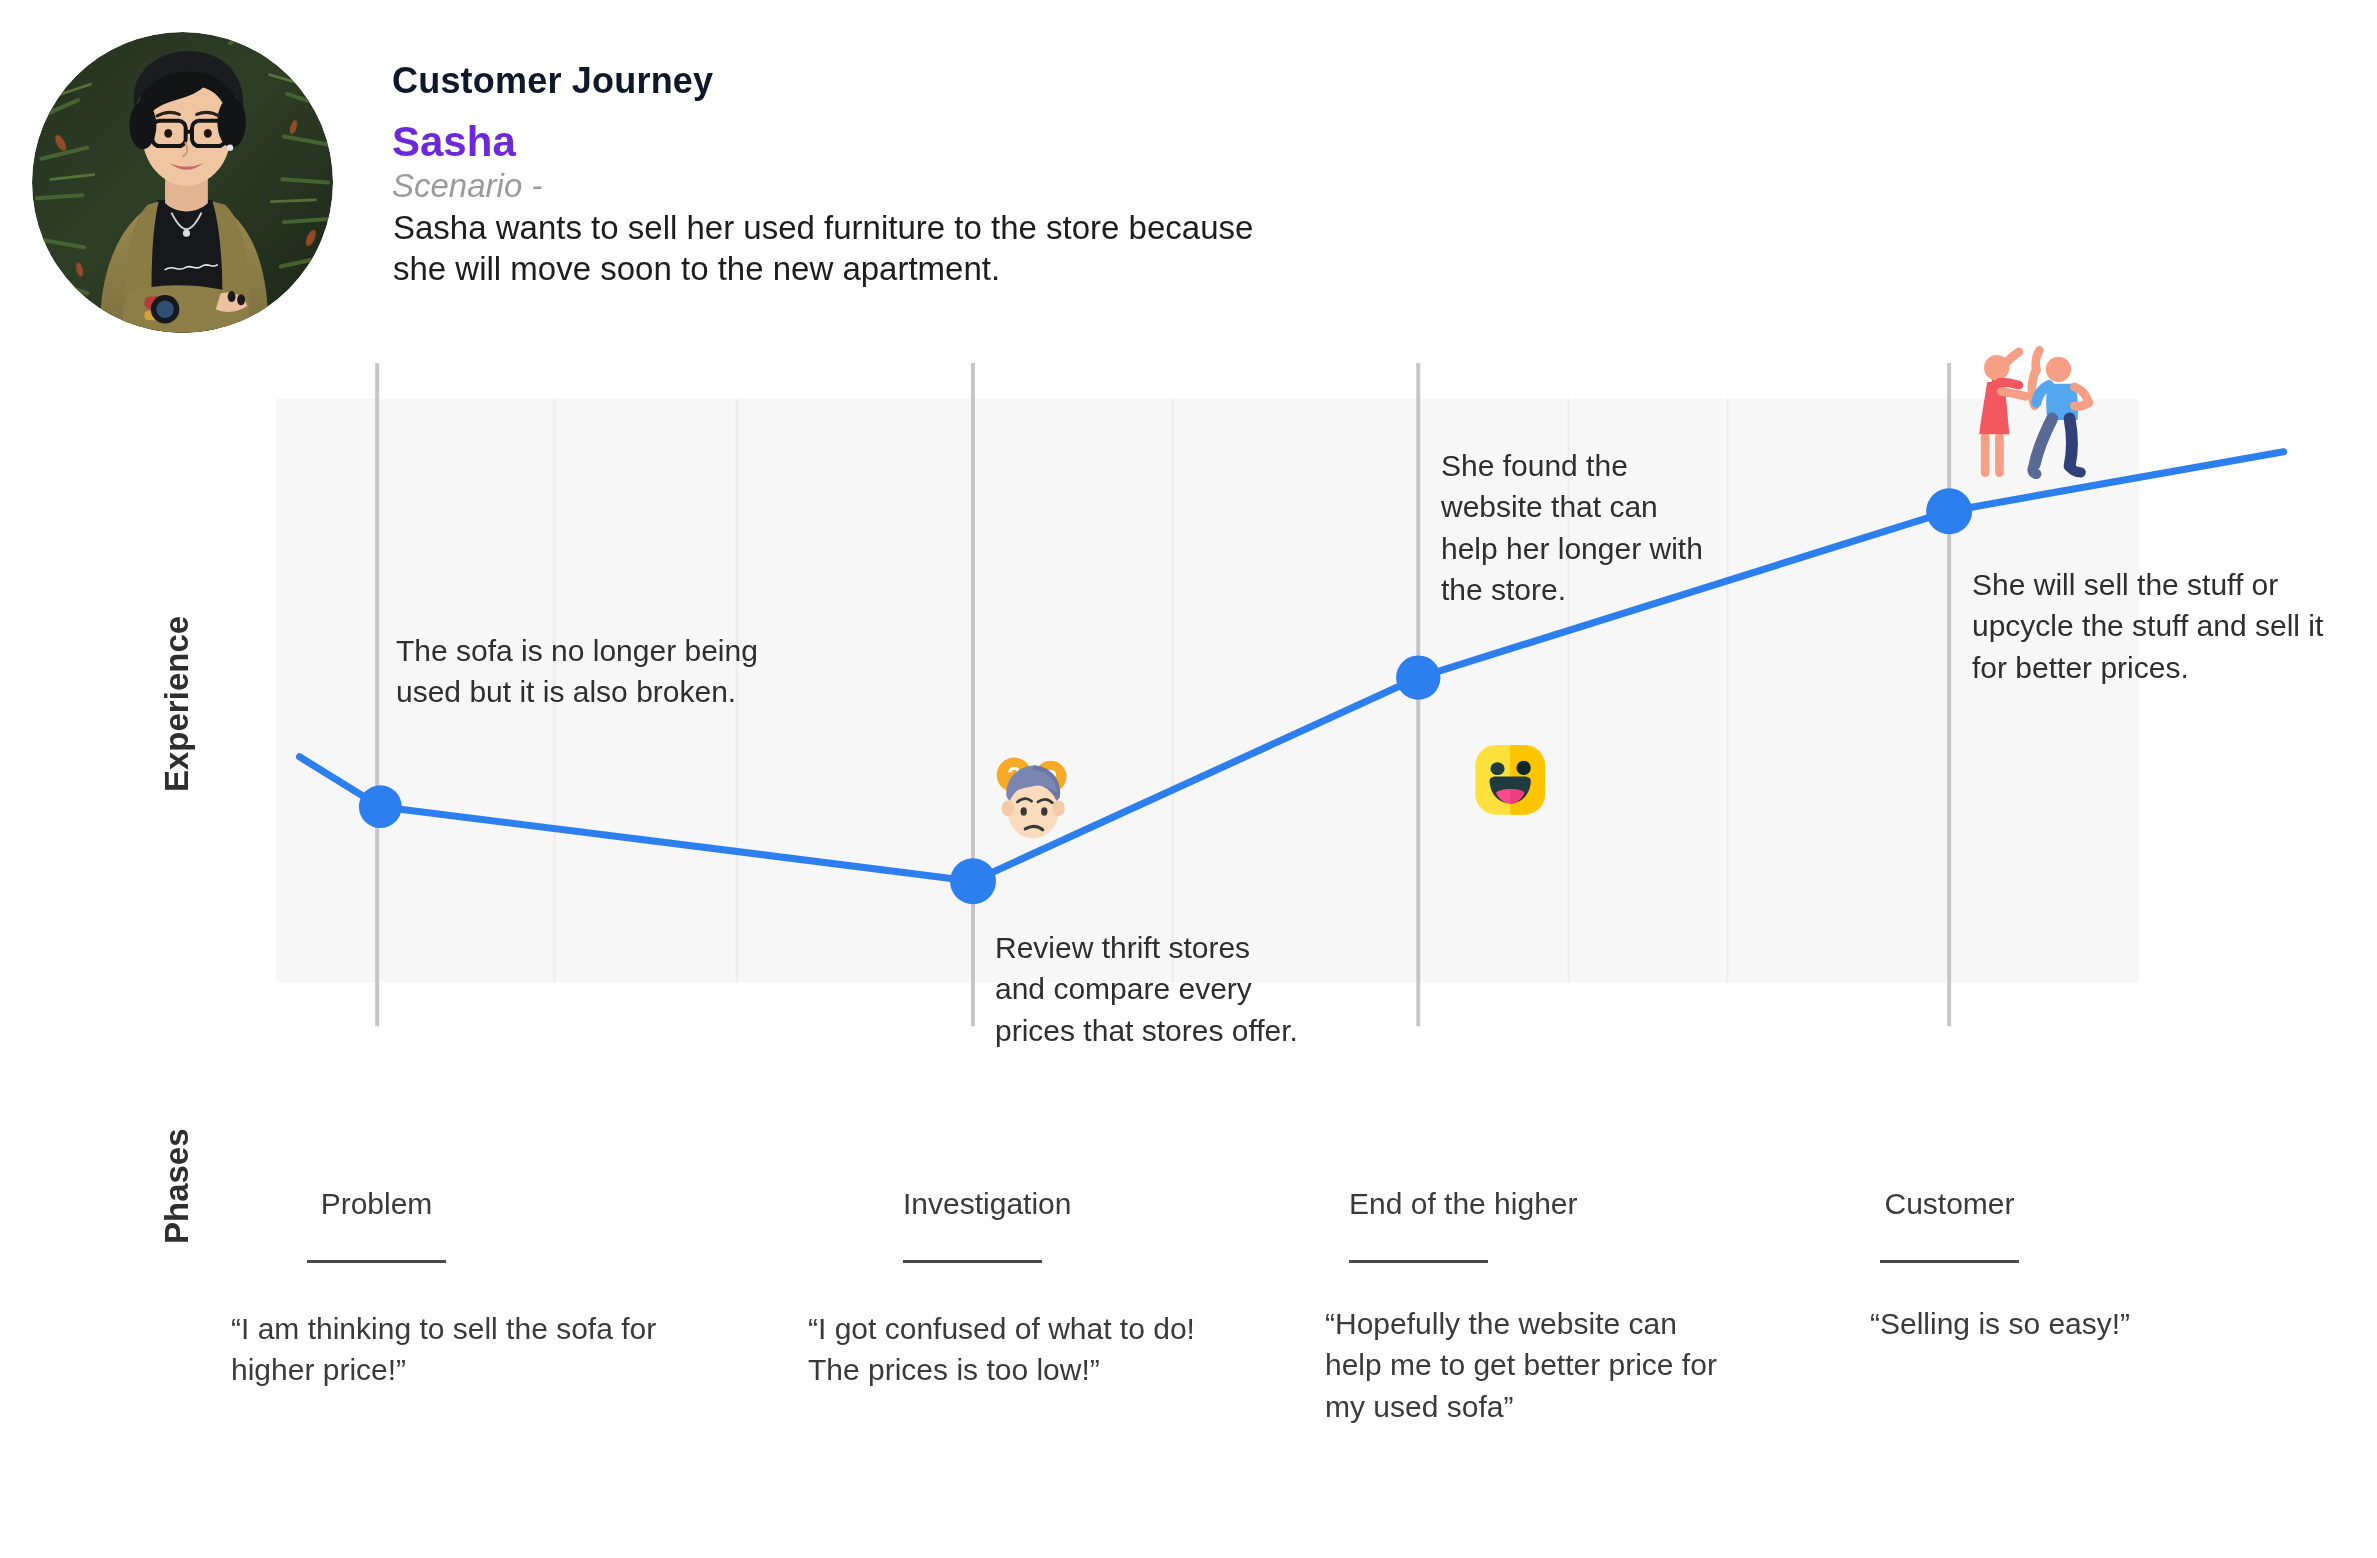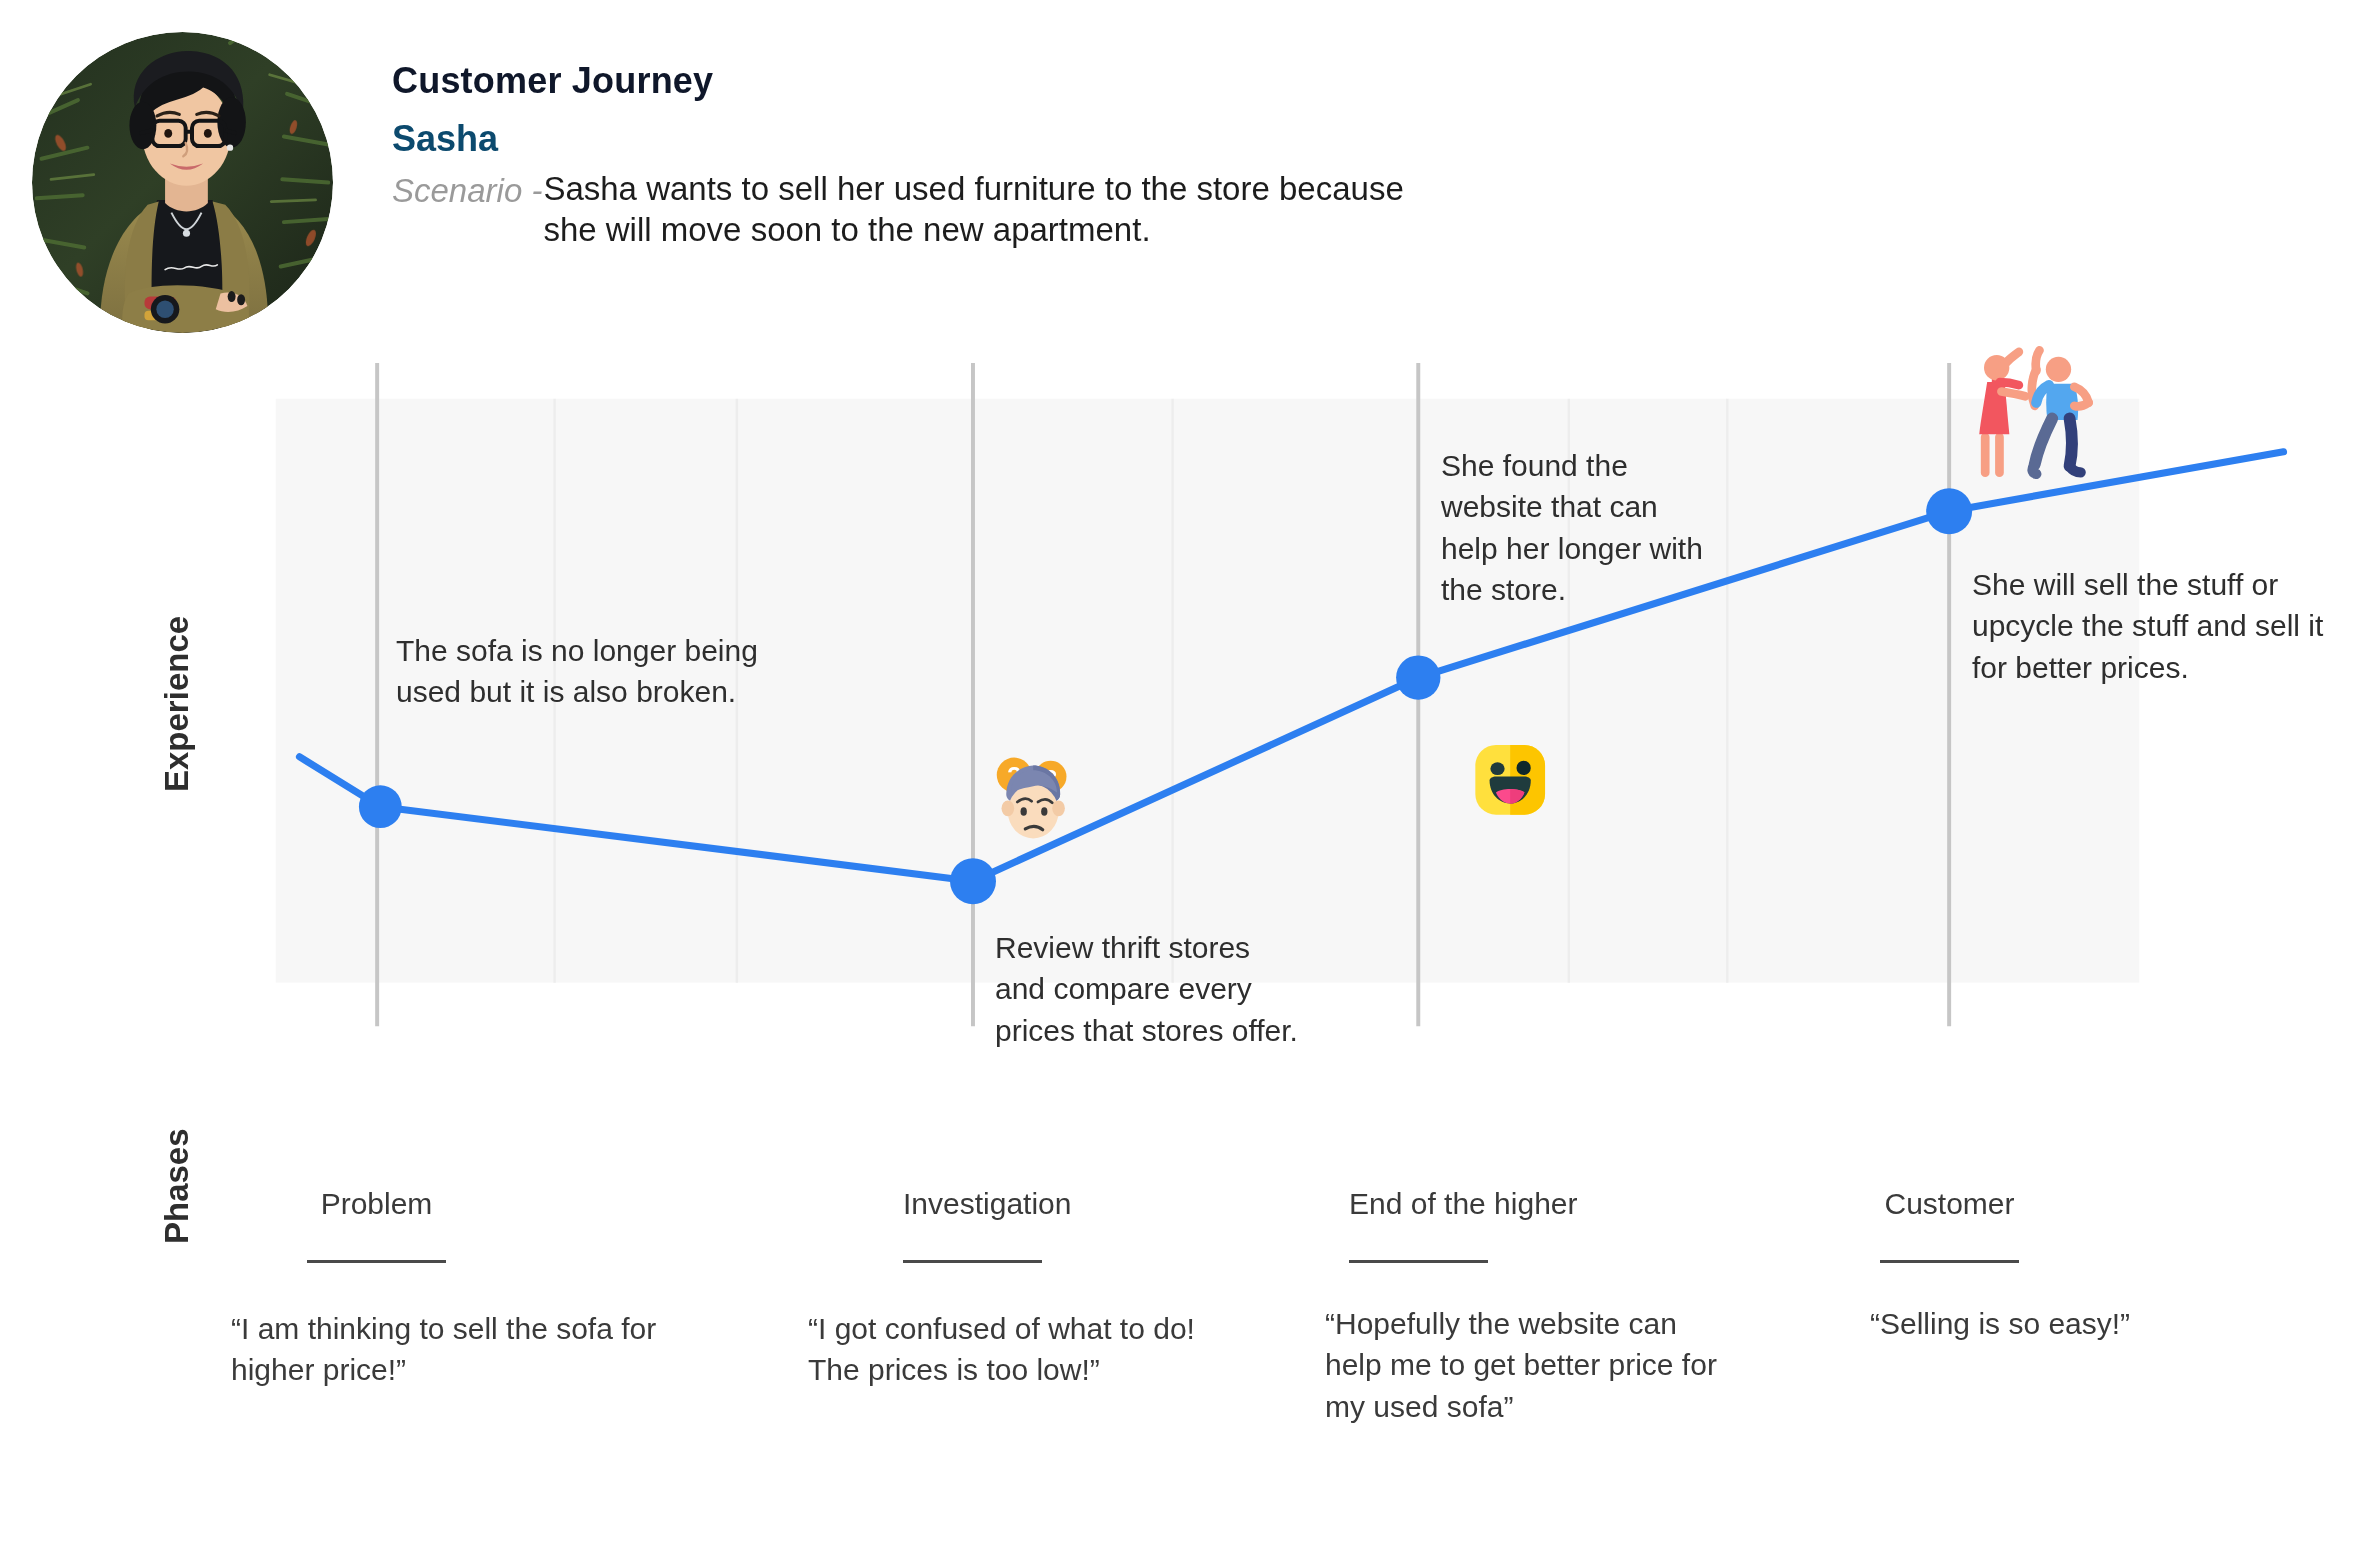"Sasha" #persona-name { color: #0c4a6e -> #6d28d9; font-size: 36px -> 42px; margin: 0 0 11px 0 -> 0 0 0 0 }
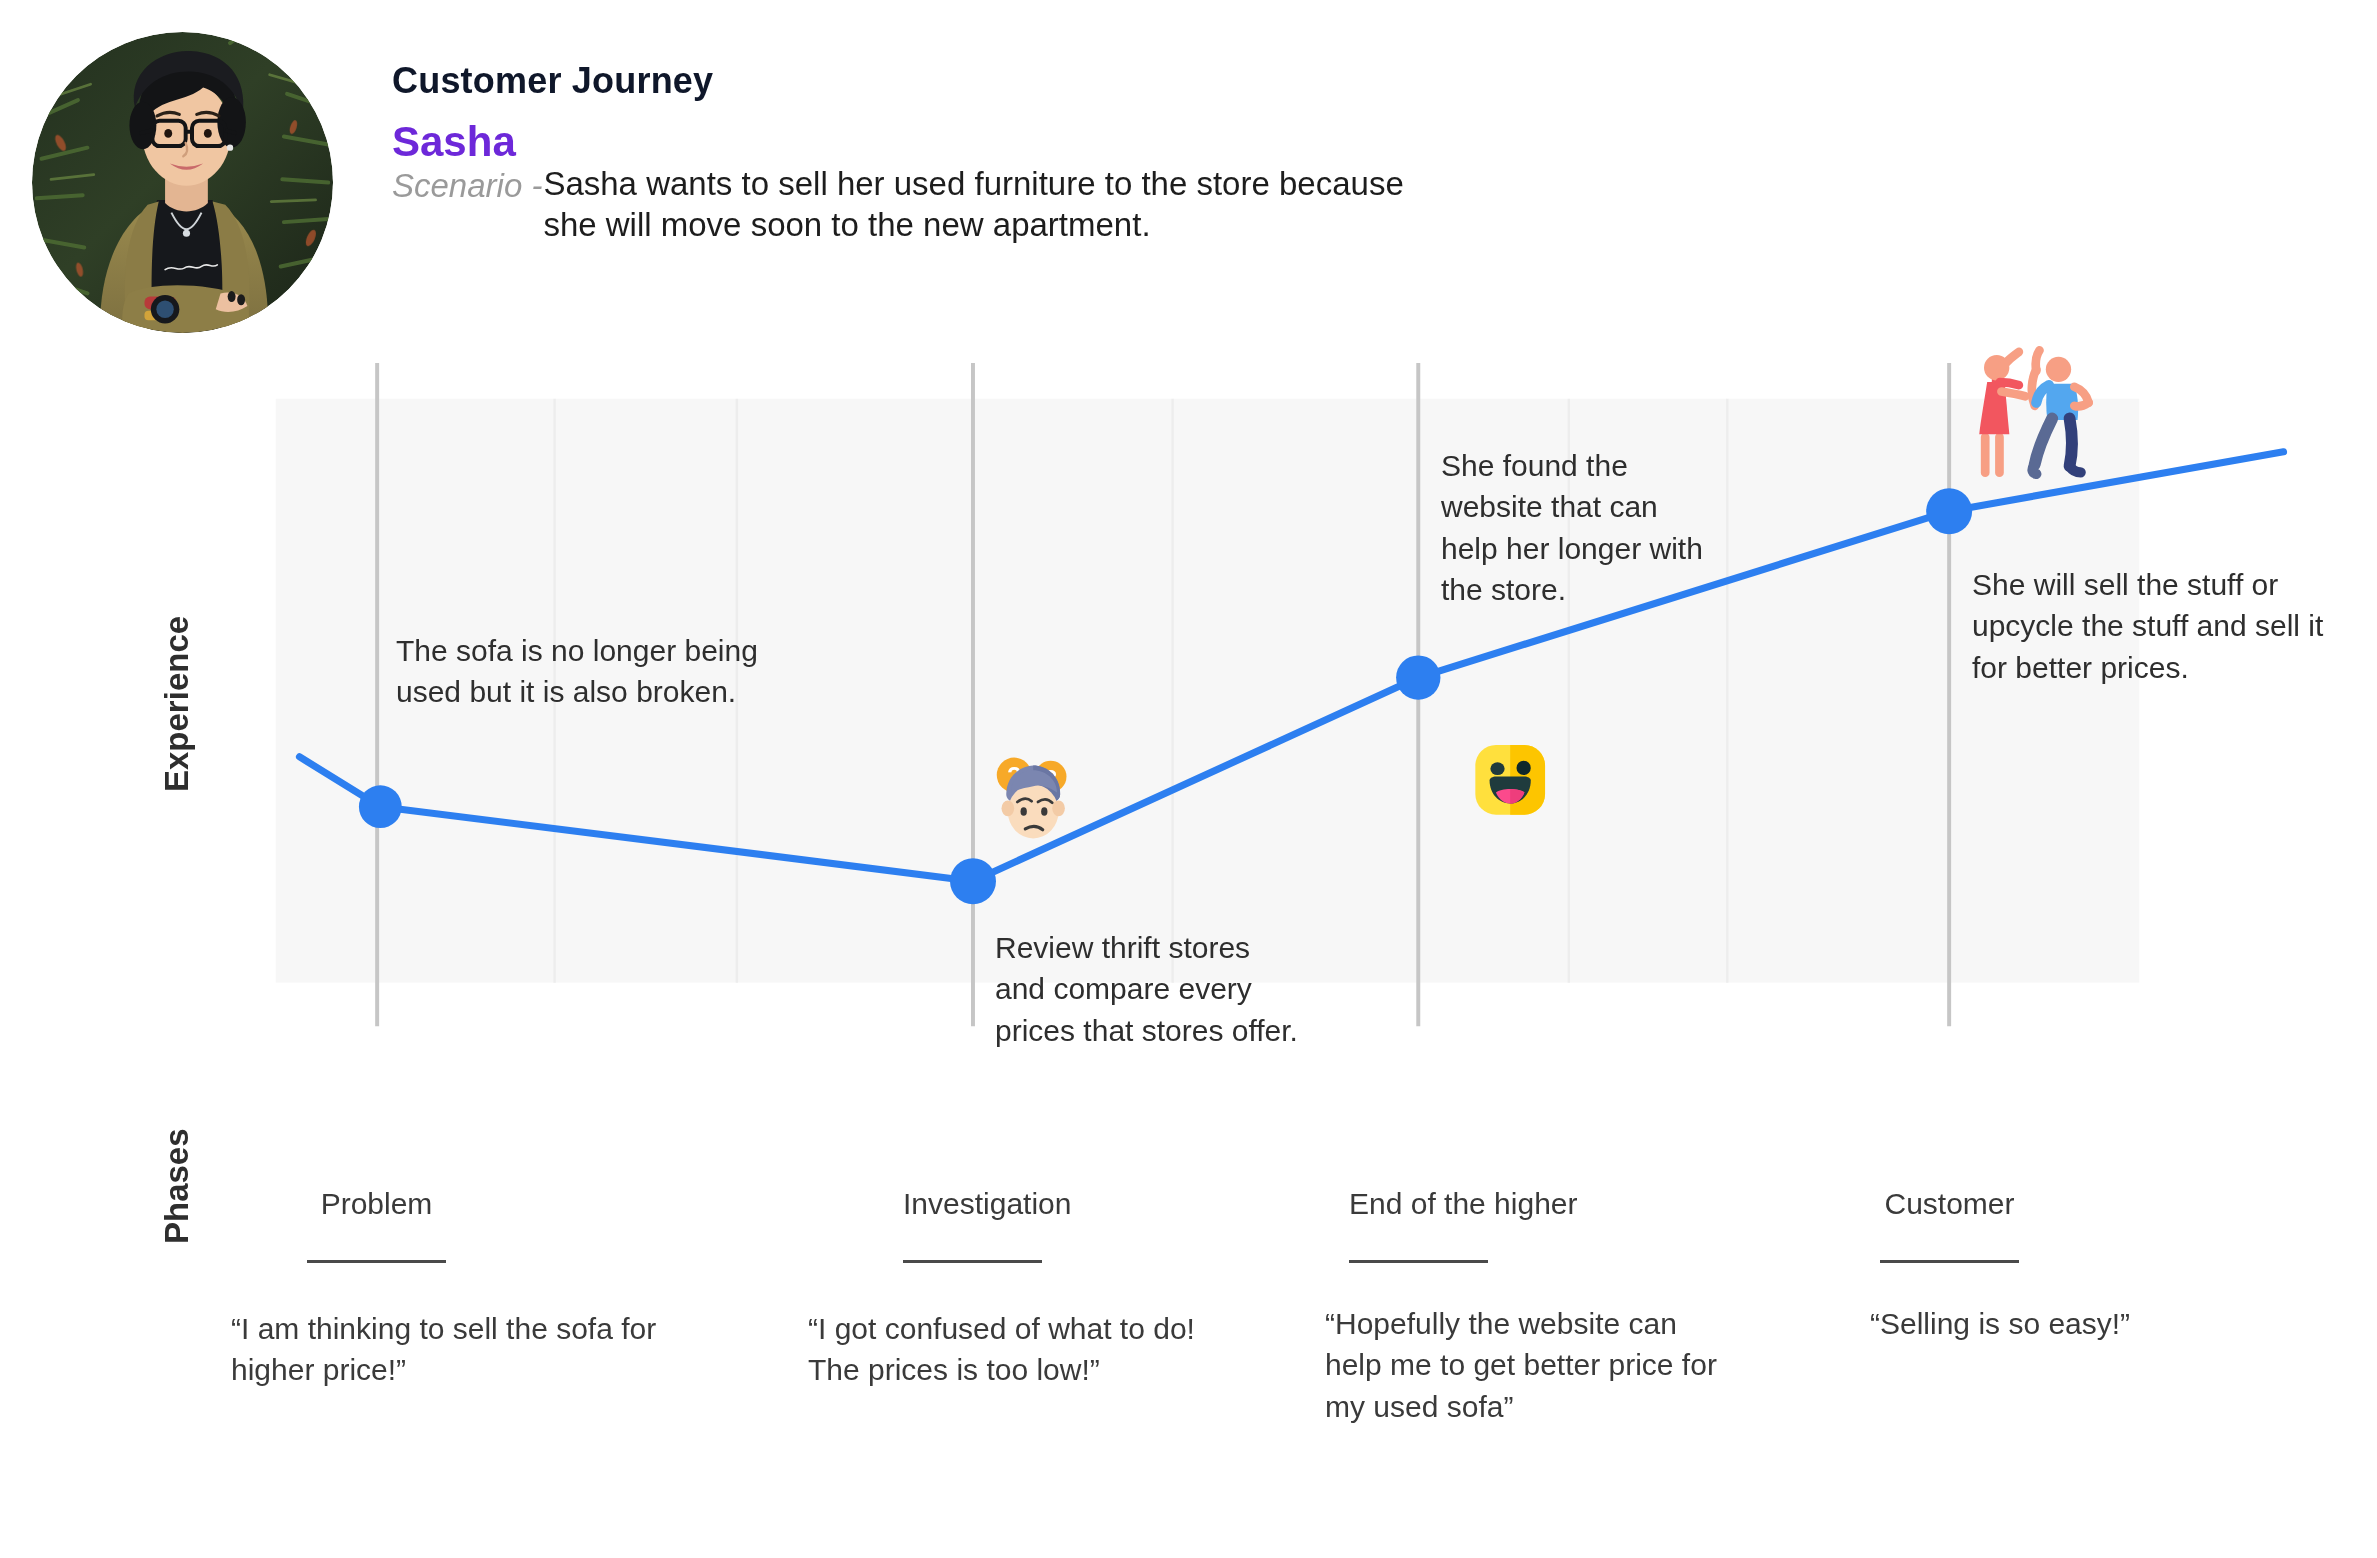"Scenario -" #scenario-row { flex-direction: none -> column }
